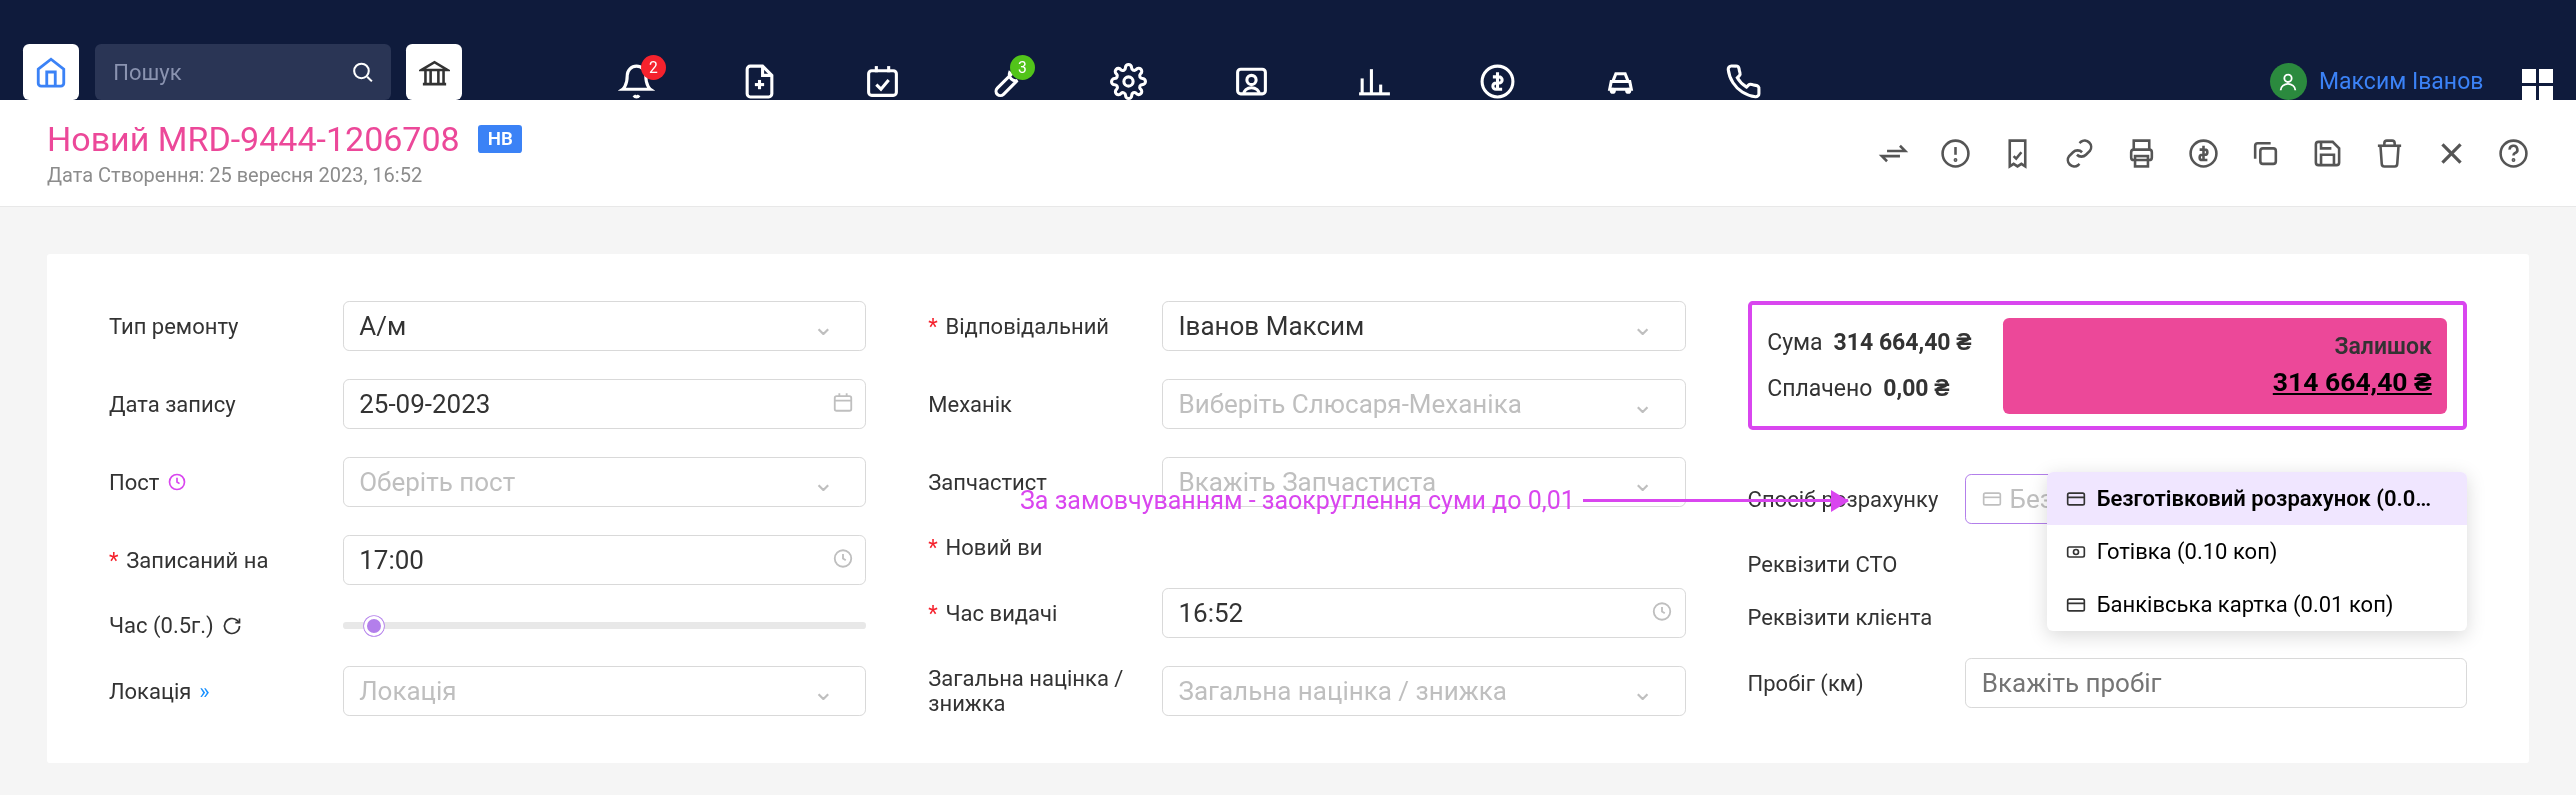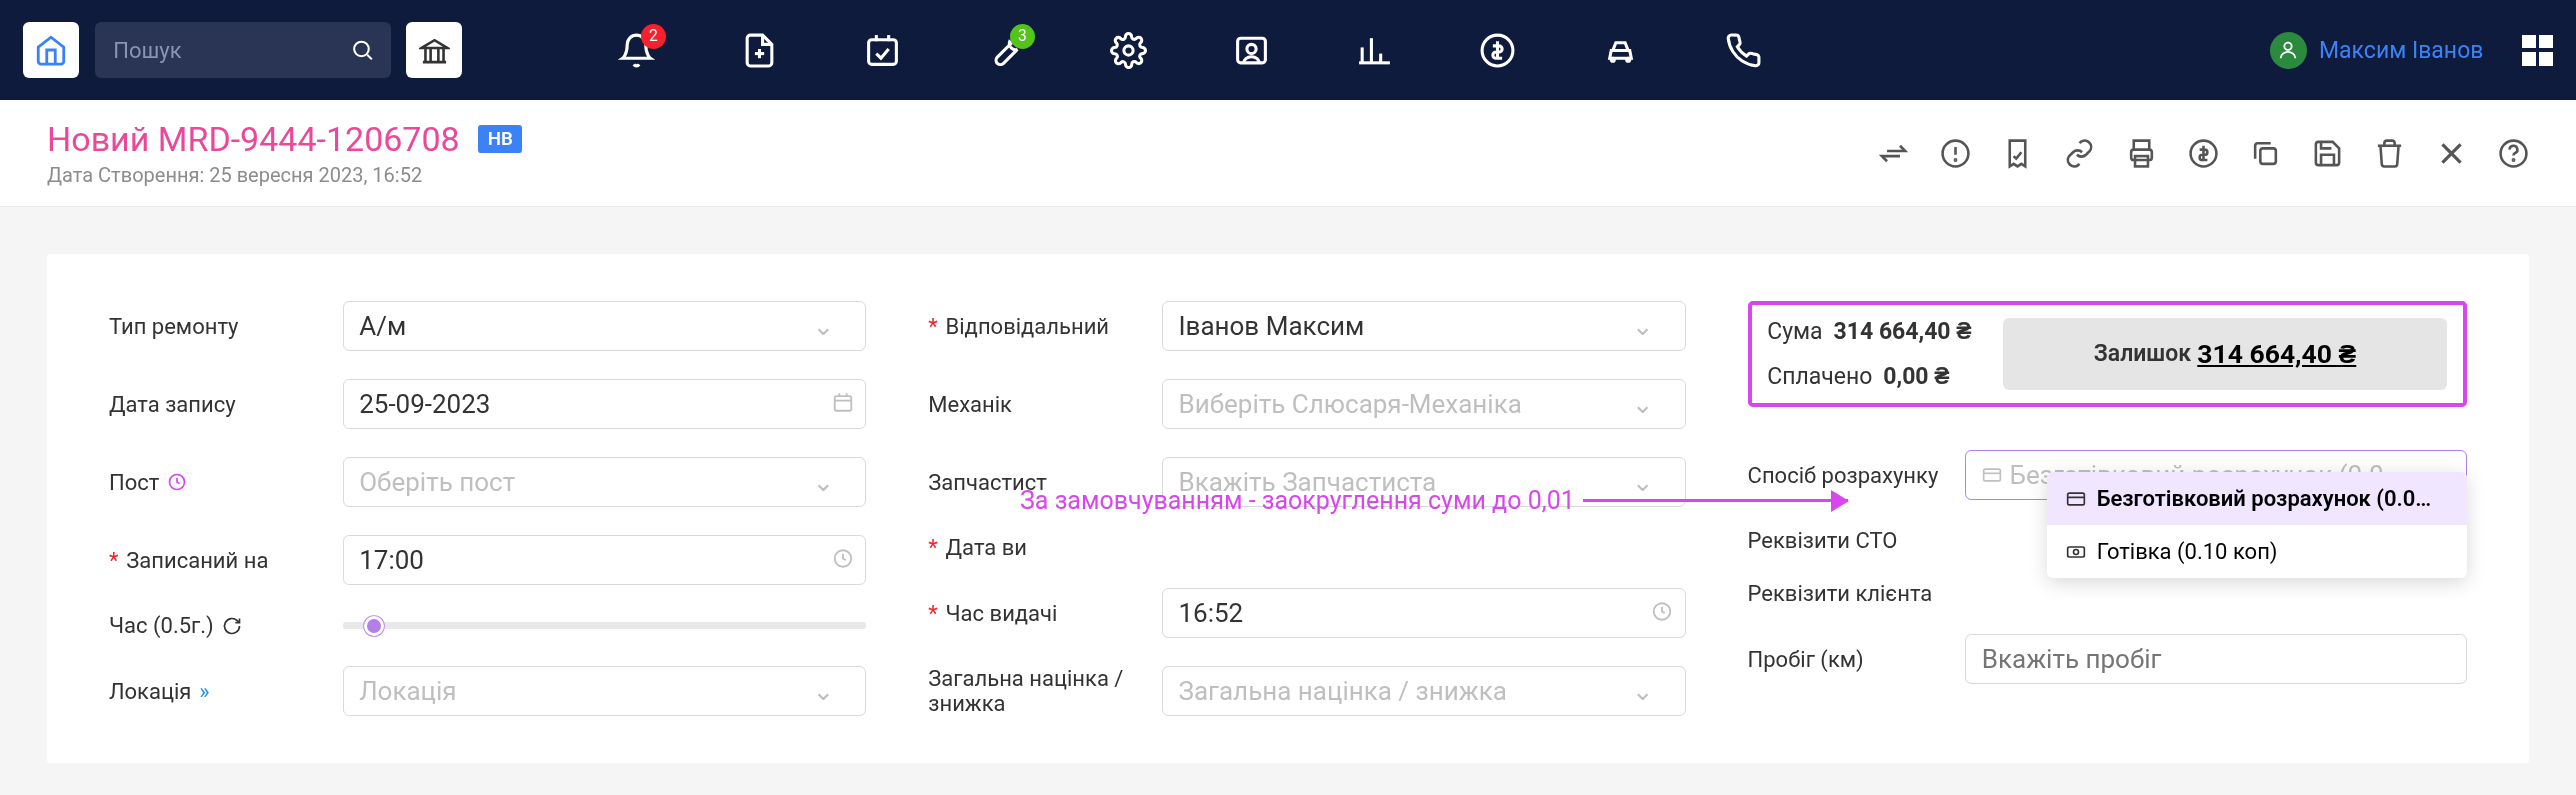"Пошук" .topbar { align-items: center -> flex-end }
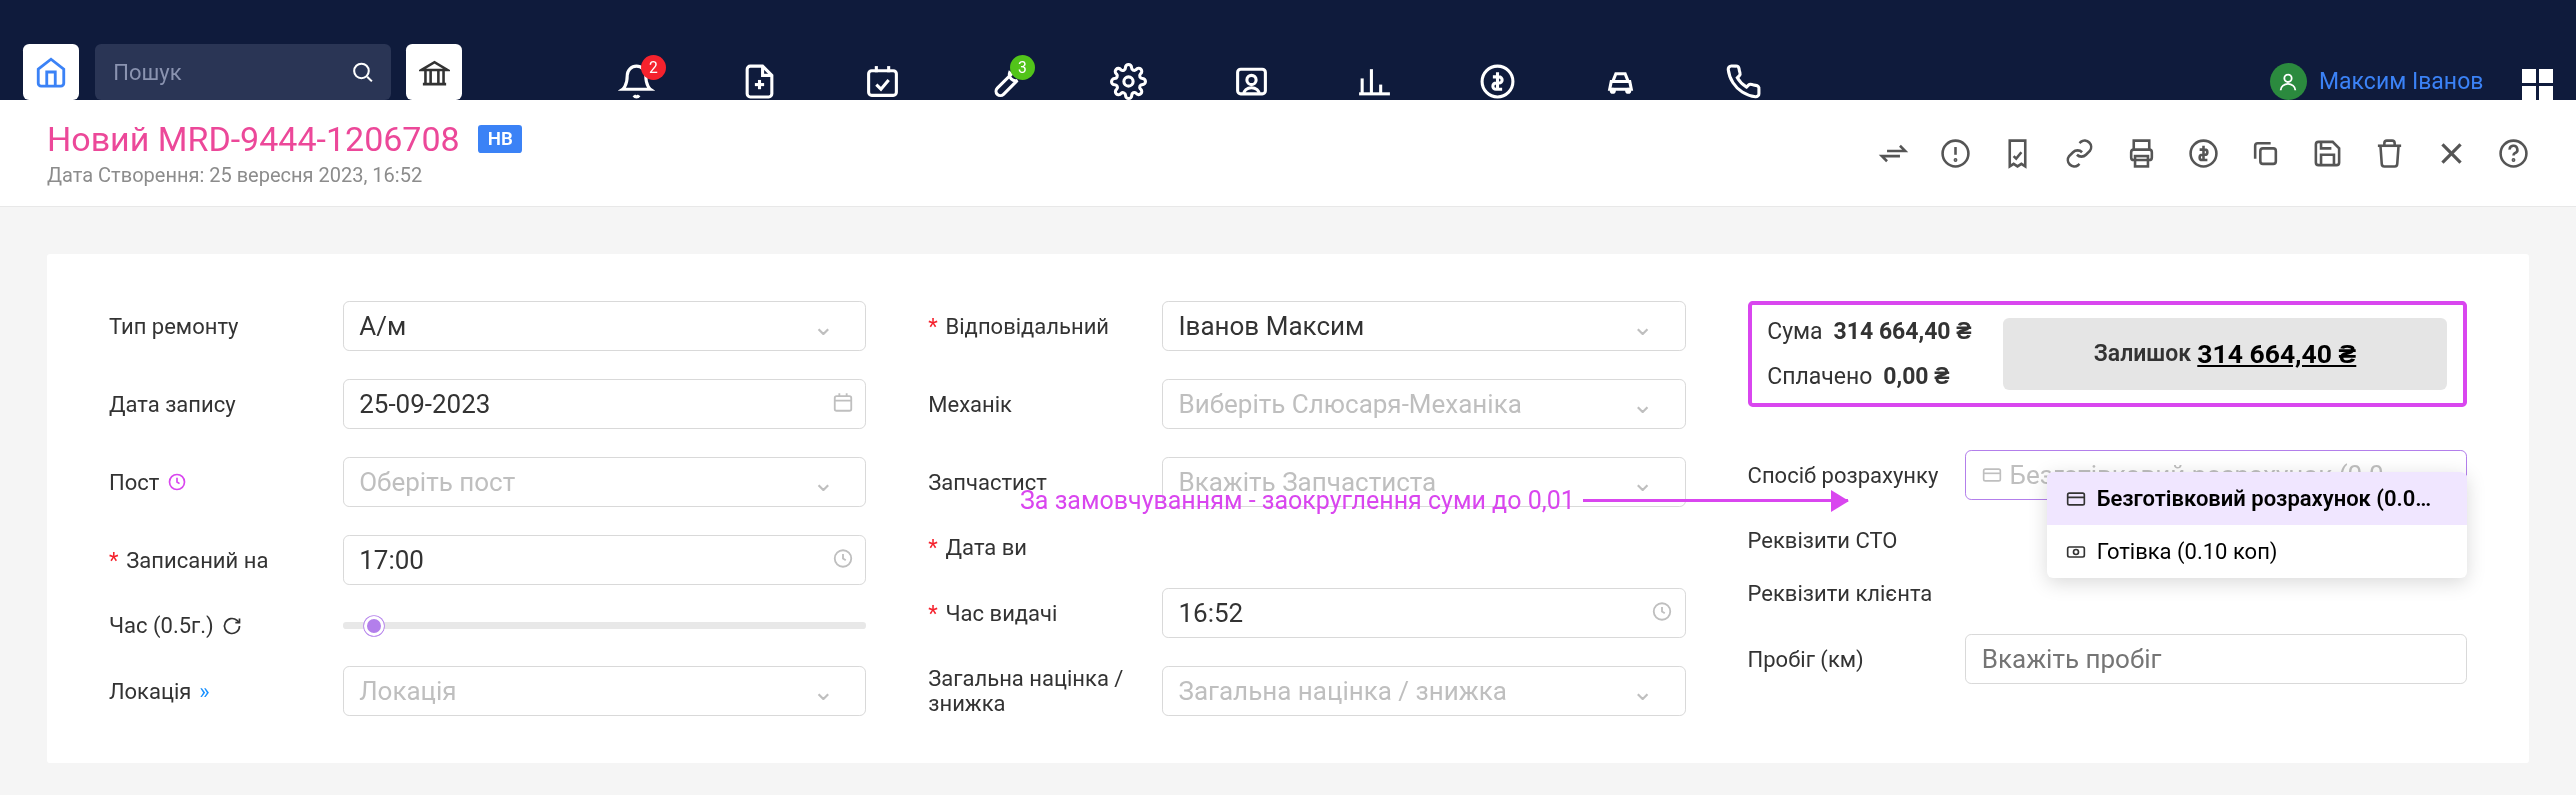"Залишок" .totals-right { align-items: center -> flex-end; background: #e5e5e5 -> #ec4899; flex-direction: row -> column }
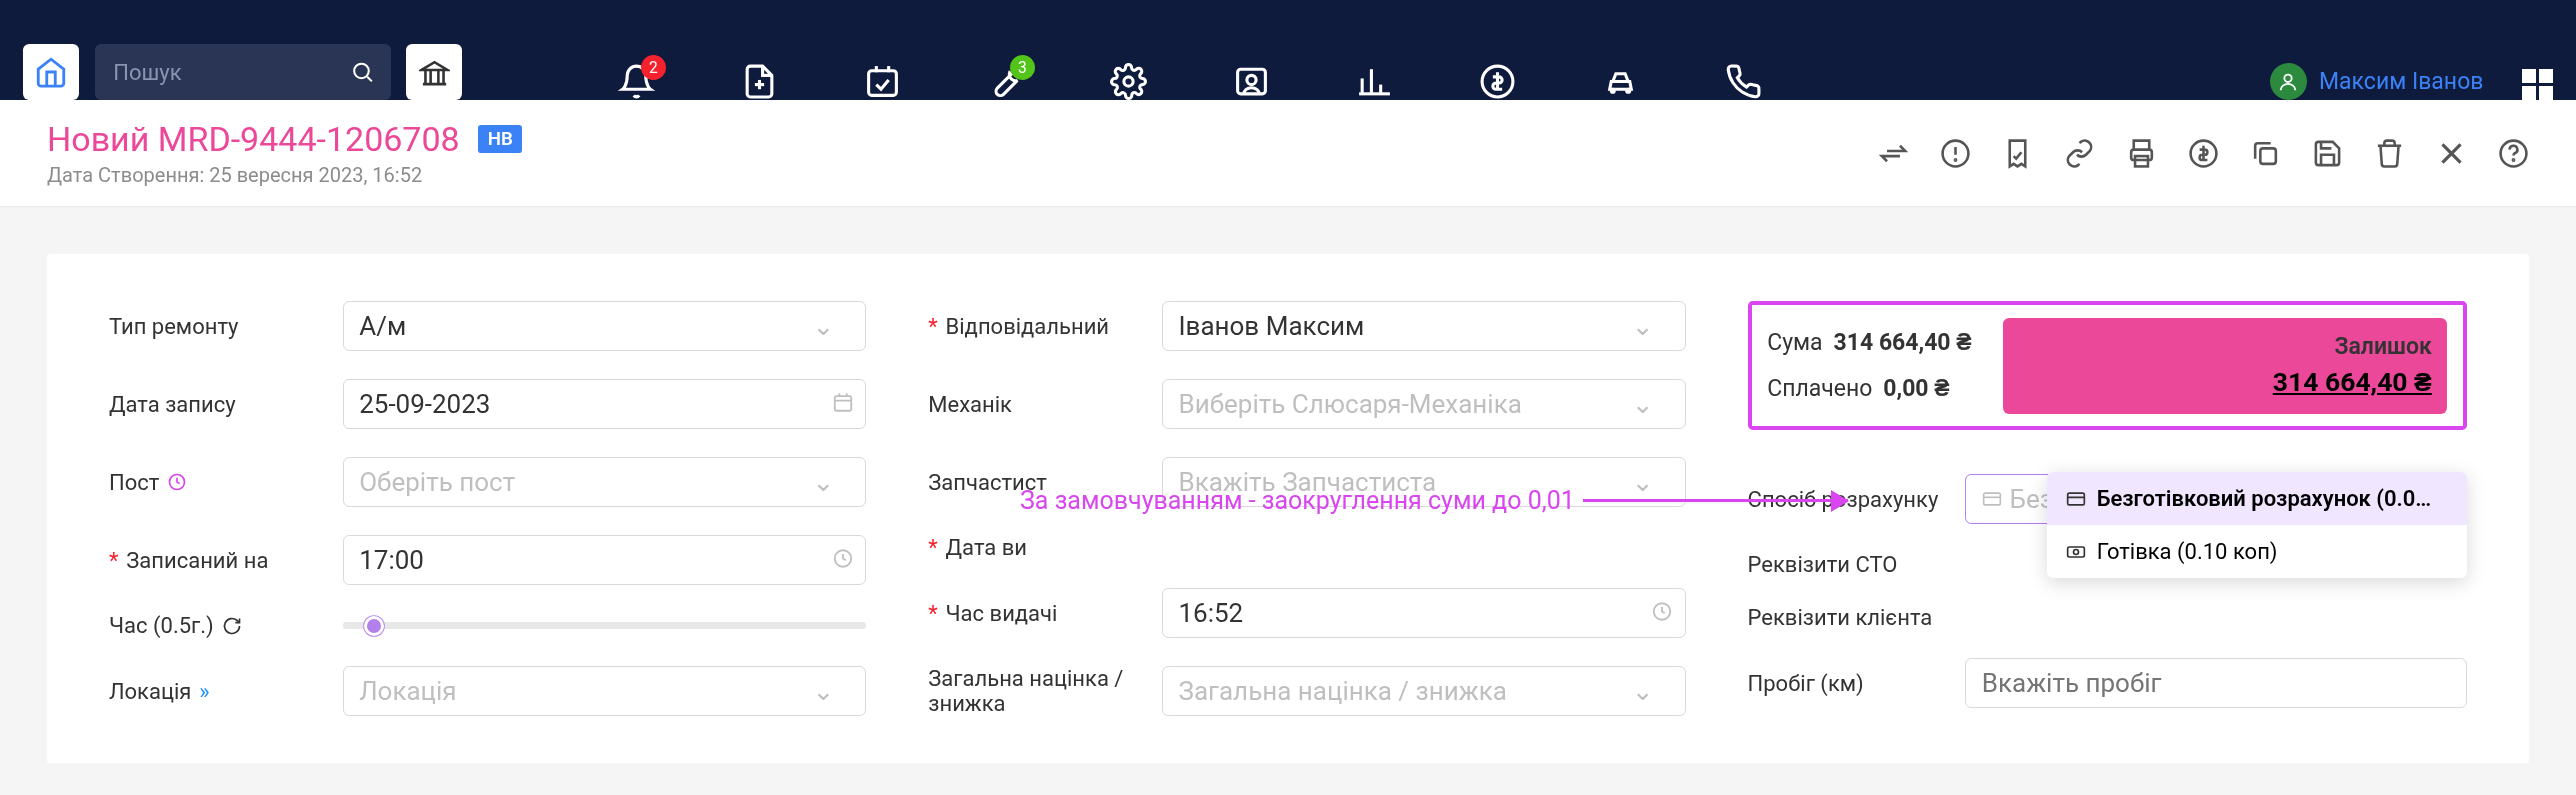"Дата ви" span.field-label { text: Дата -> Новий }
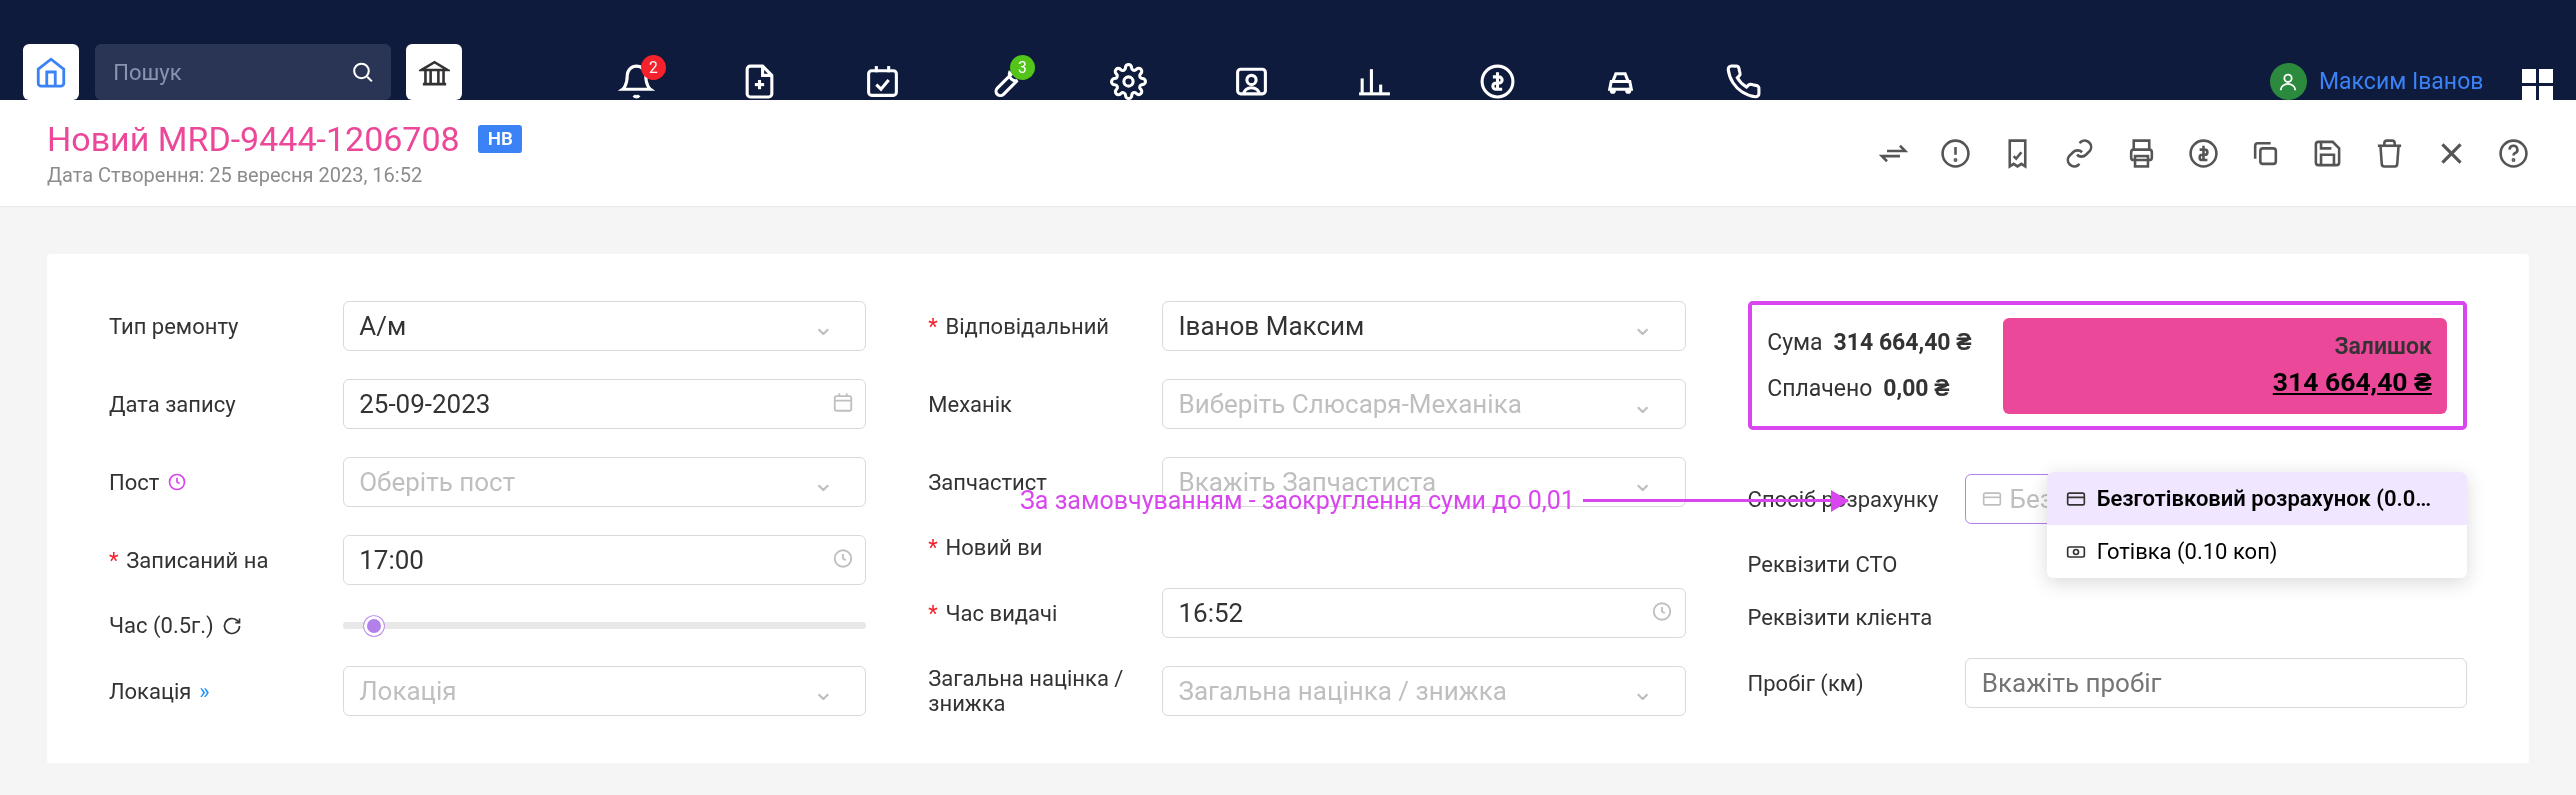"Банківська картка (0.01 коп)" div.dropdown-item { html: none -> <div> <svg> <rect></rect> <line></line> </svg> <span>Банківська картка (0.01 коп)</span> </div> }
